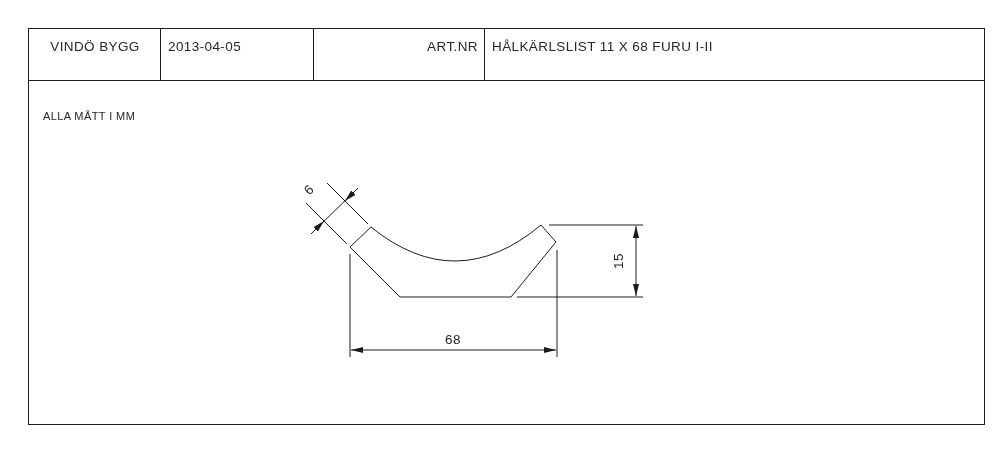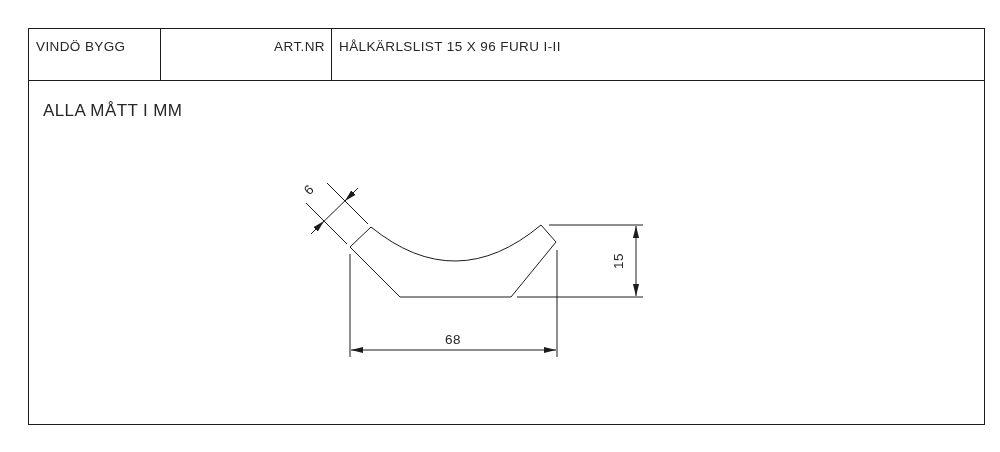"VINDÖ BYGG" .cell.c1 { text-align: none -> center }
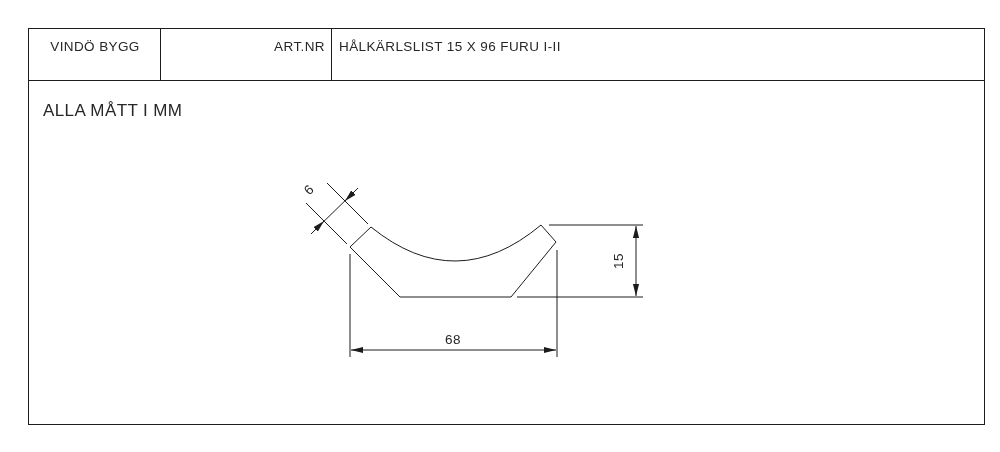"2013-04-05" div.cell { html: none -> <div> <span>2013-04-05</span> </div> }
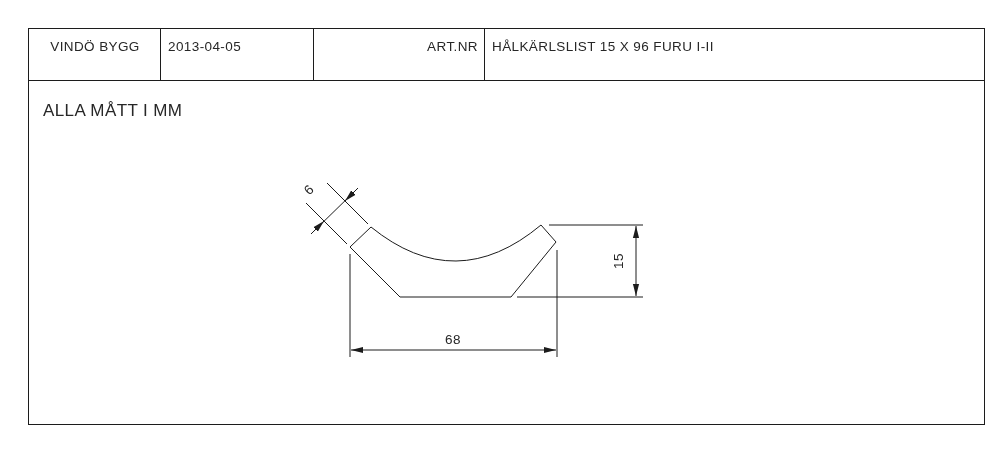"HÅLKÄRLSLIST 15 X 96 FURU" span { text: 15 X 96 -> 11 X 68 }
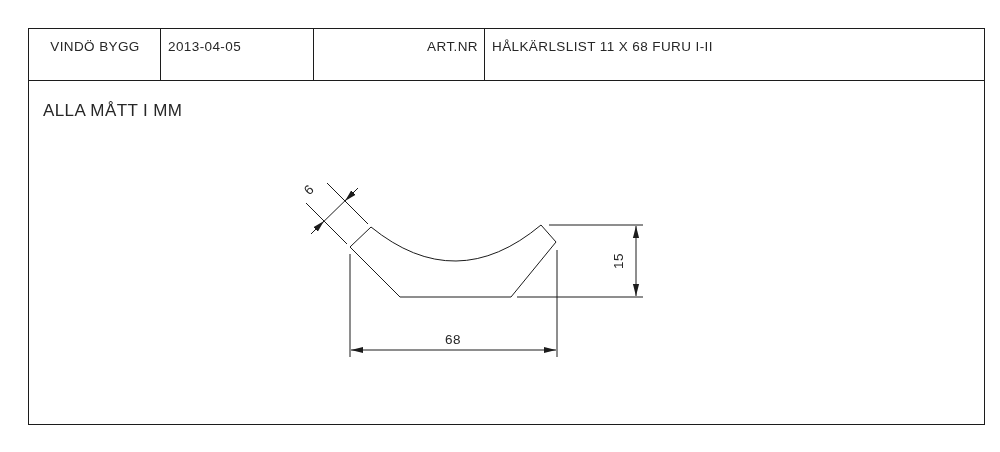"ALLA MÅTT I MM" .note { font-size: 17px -> 11px; top: 20px -> 29px }
